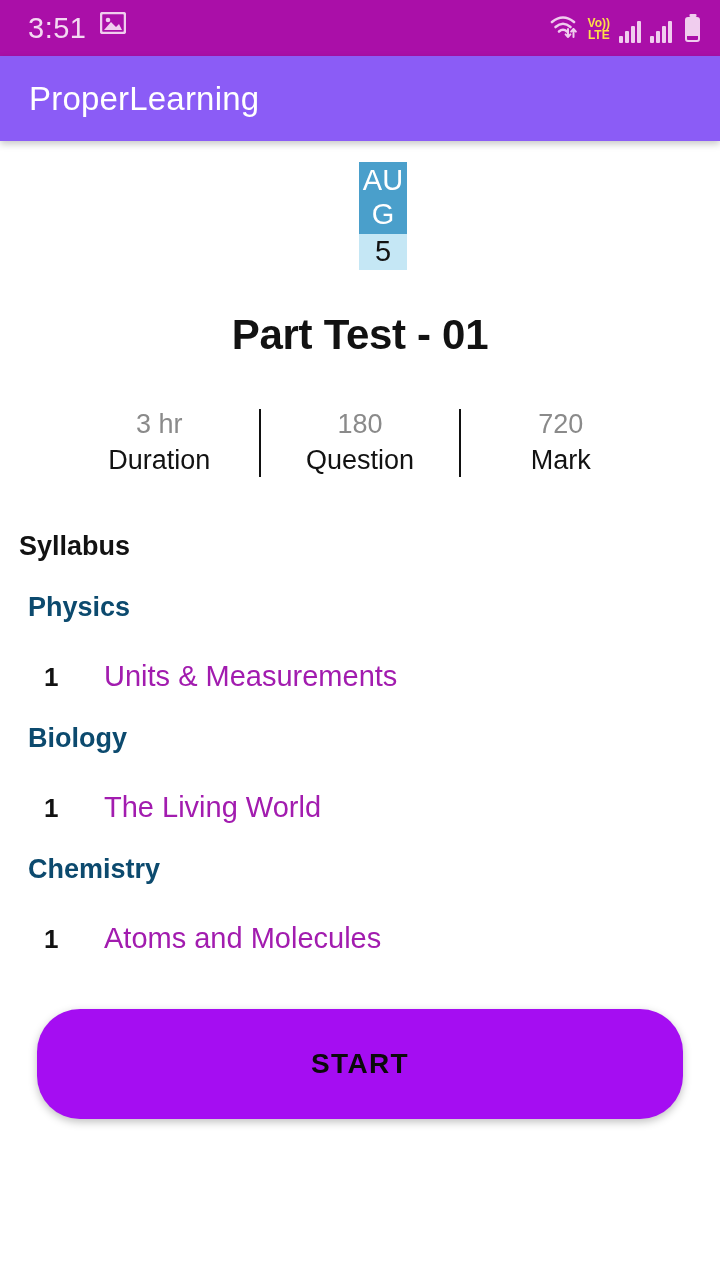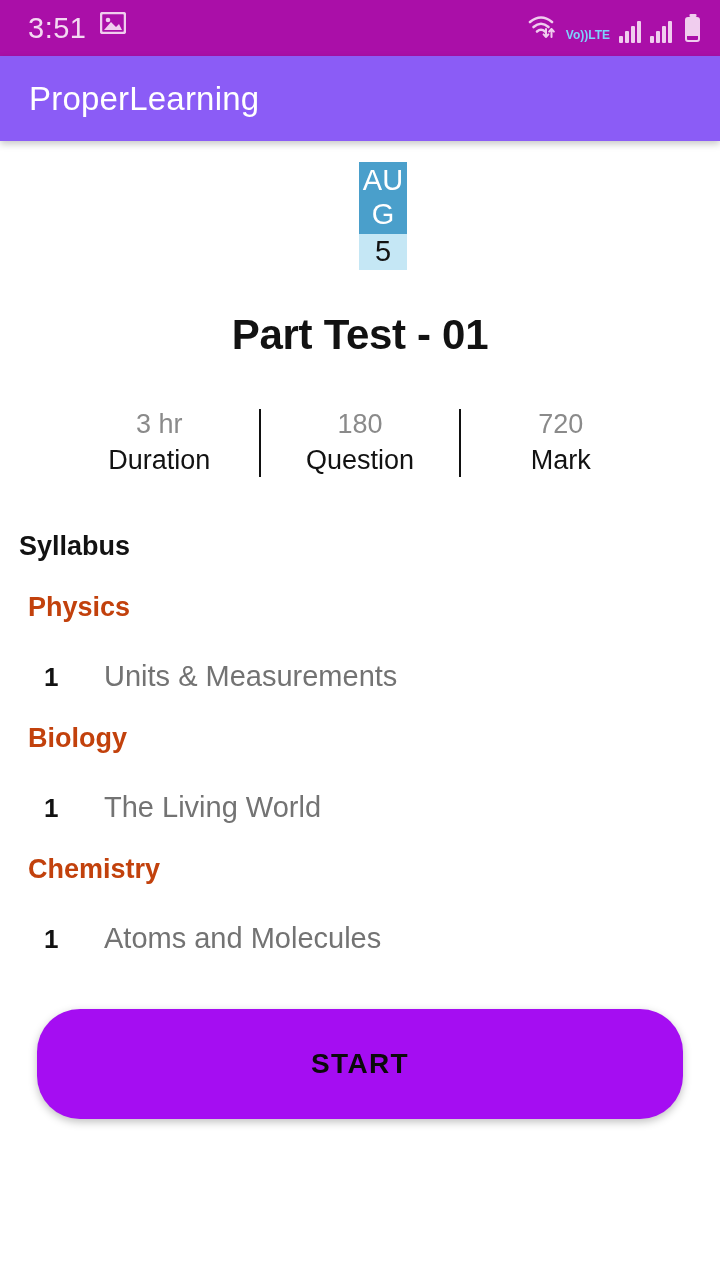"Vo))" .volte { color: #7dd3fc -> #fde047; flex-direction: row -> column }
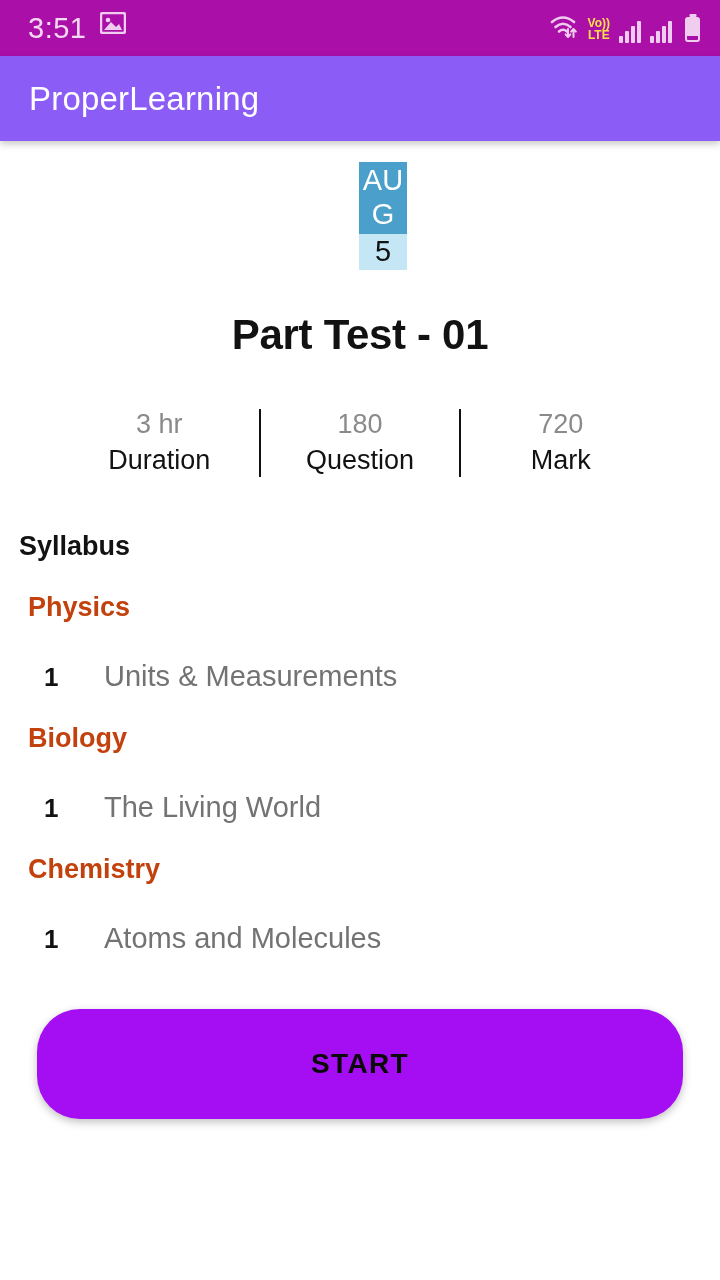"Physics" .subject-name { color: #c2410c -> #0c4a6e }
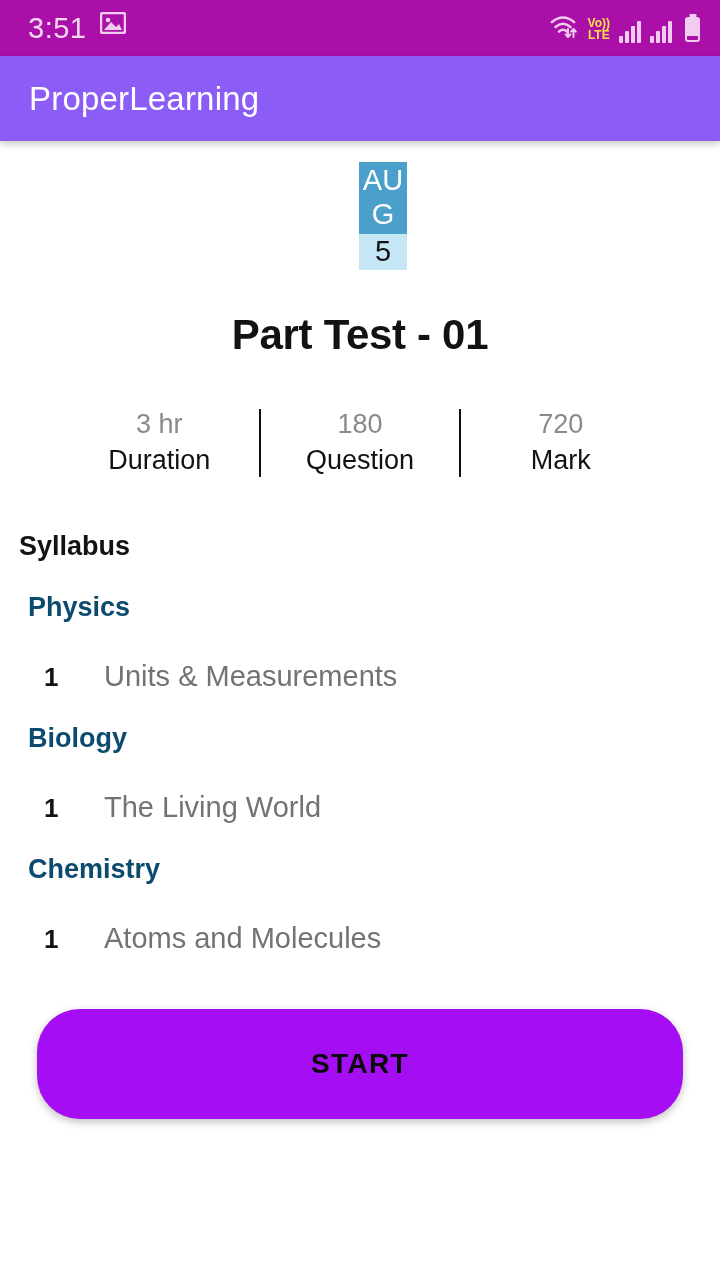"Units & Measurements" .topic-name { color: #737373 -> #a21caf }
